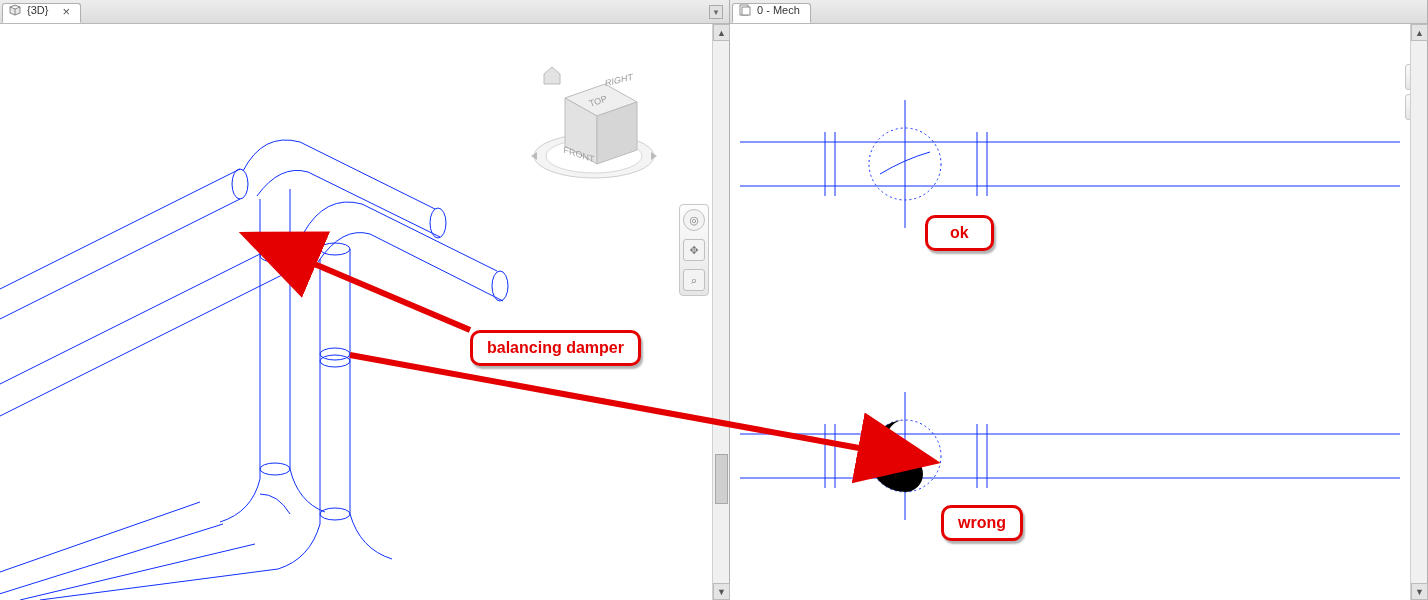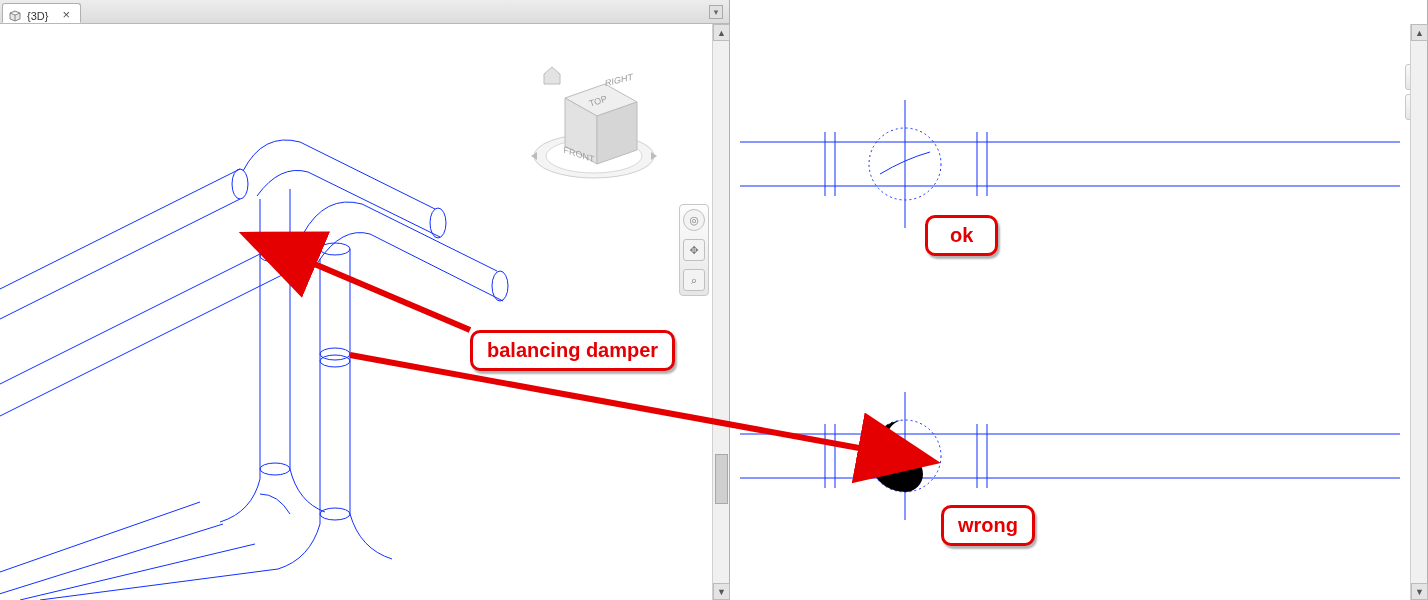"{3D}" .tab { align-items: flex-end -> flex-start }
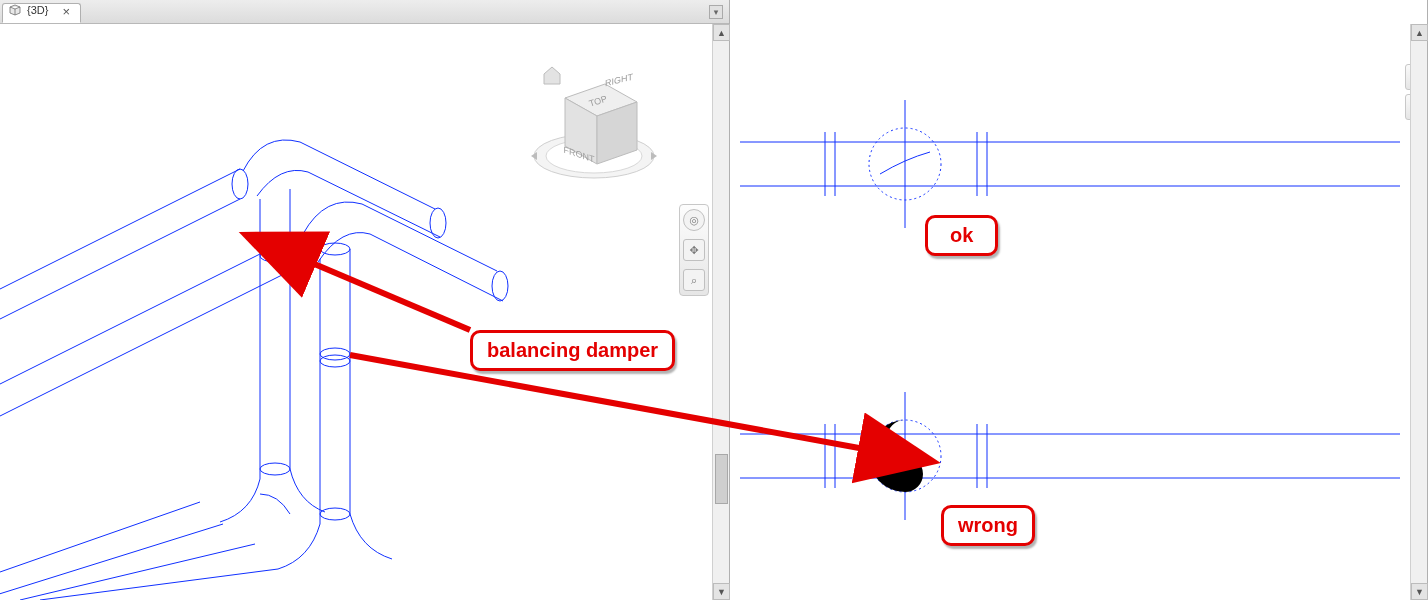"0 - Mech" div.tabbar { html: none -> <div> <div> <span> <svg> <rect></rect> <rect></rect> </svg> </span> <span>0 - Mech</span> </div> </div> }
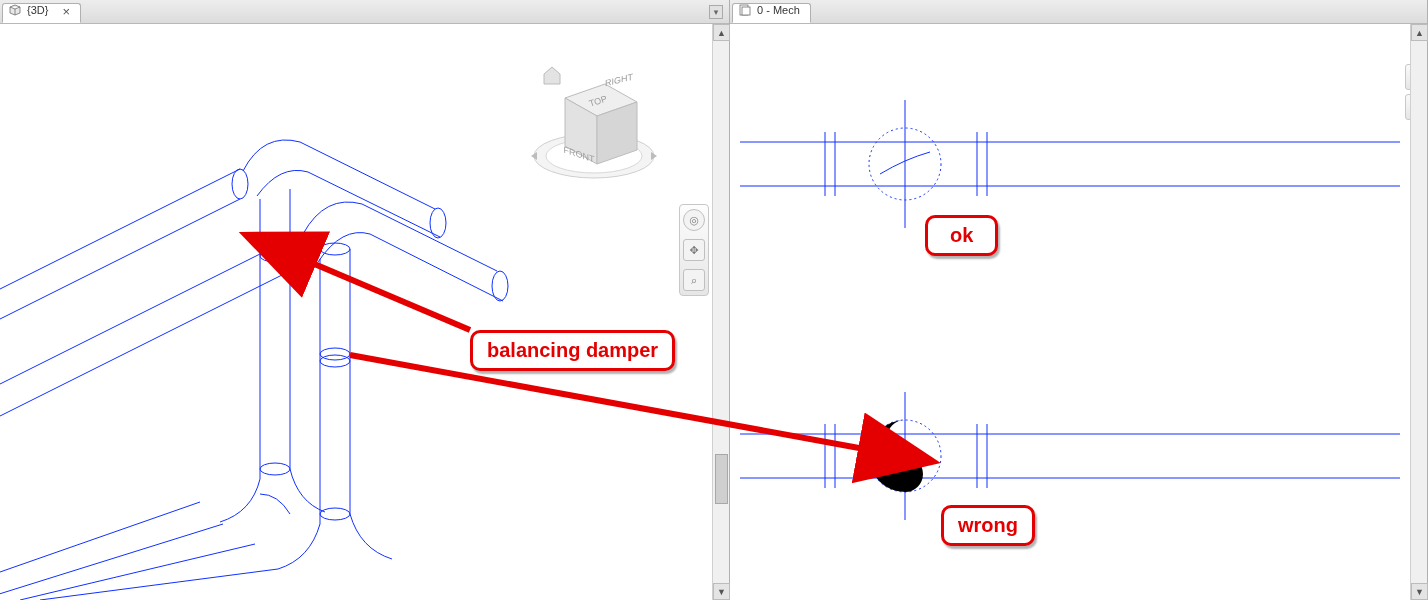"ok" .callout { font-size: 20px -> 16px }
